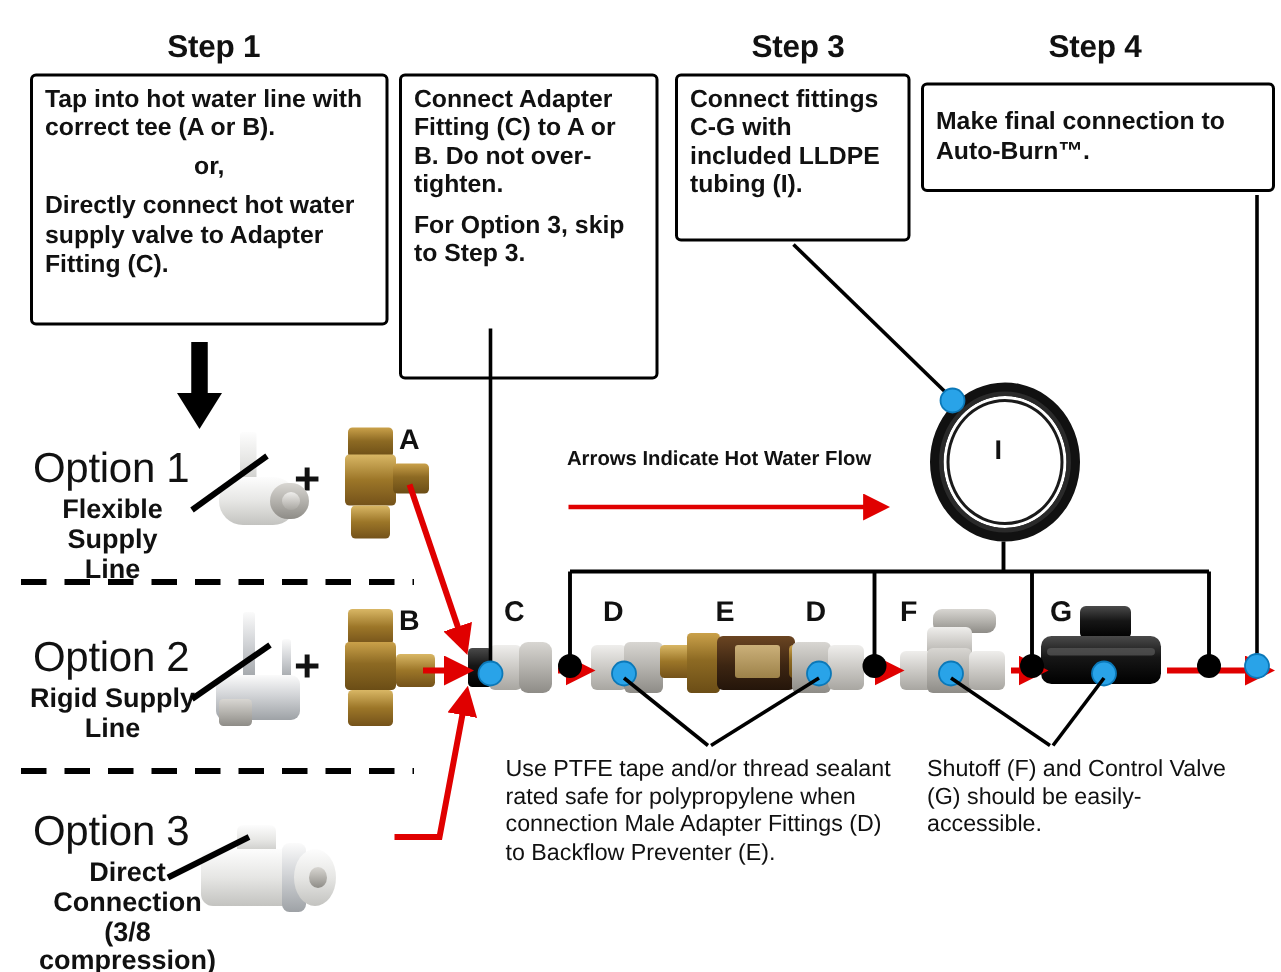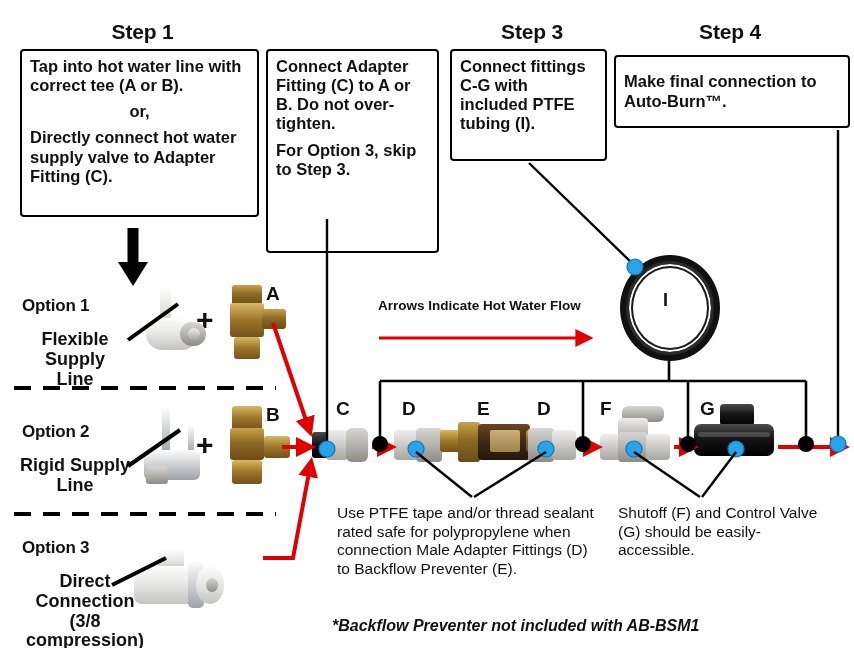"Connect fittings C-G with included" p { text: PTFE -> LLDPE }
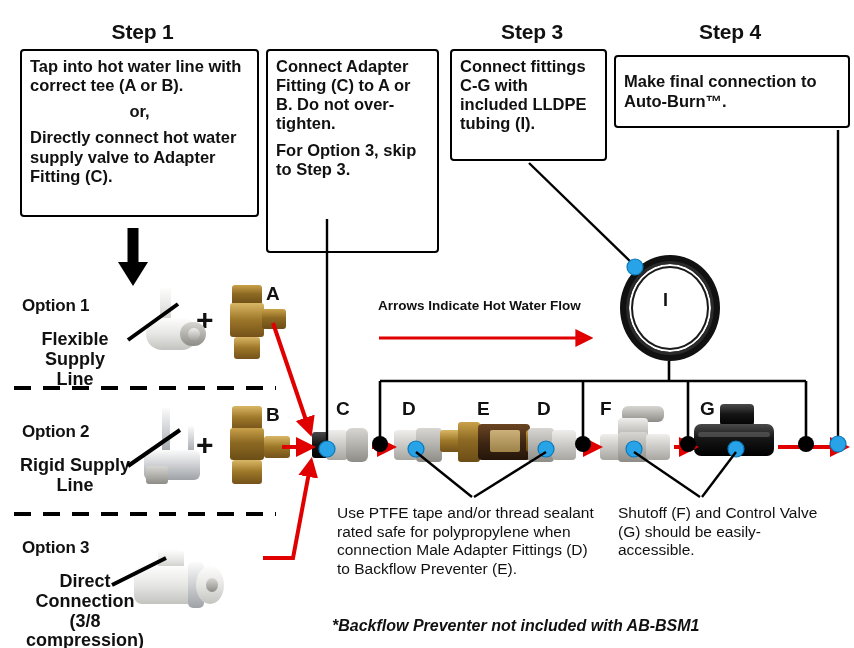"Option 1" .option-name { font-size: 17px -> 28px; font-weight: bold -> normal }
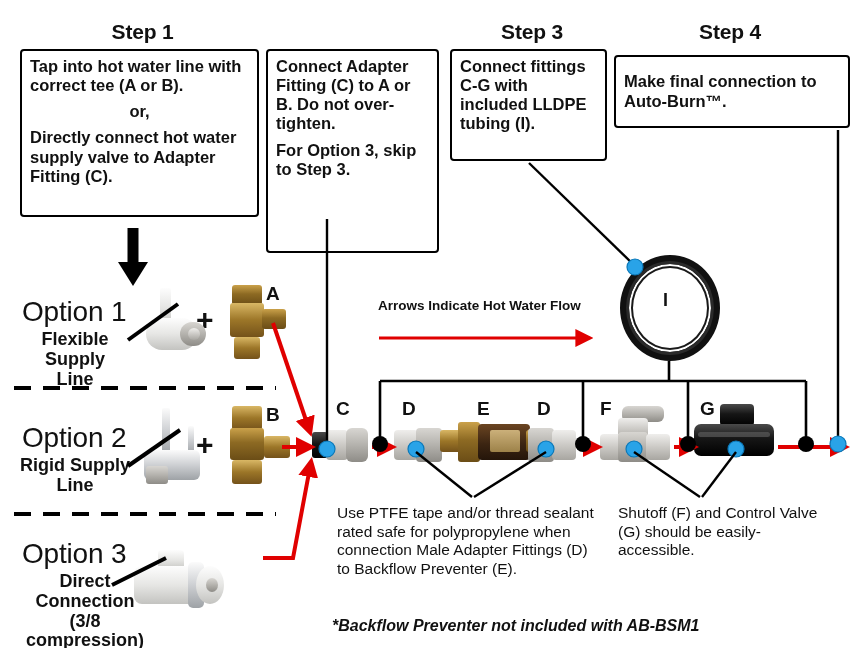"*Backflow Preventer not included with" div.abs { html: <div>*Backflow Preventer not included with AB-BSM1</div> -> none }
